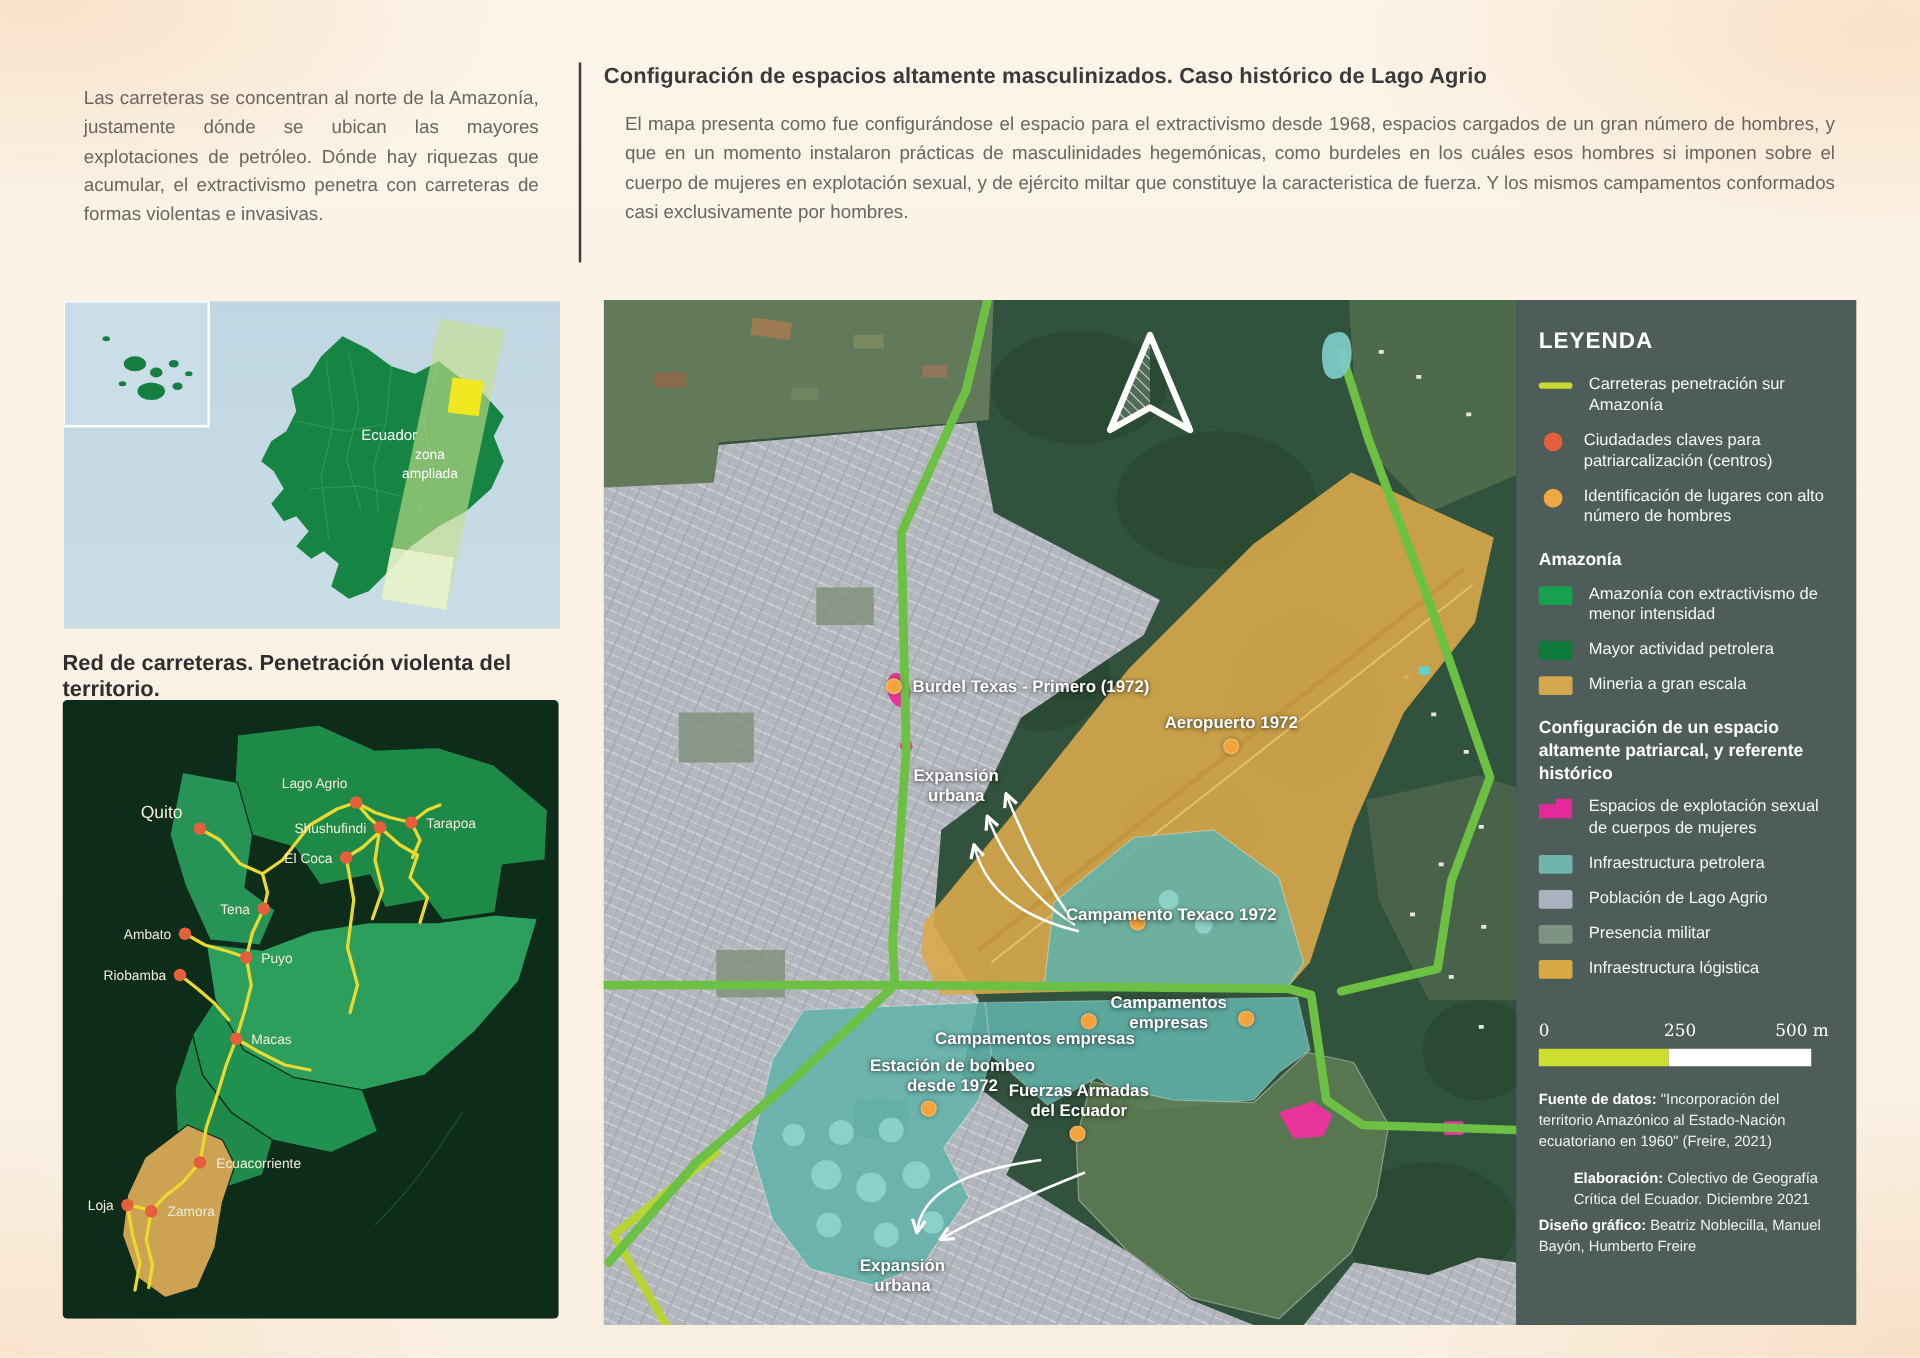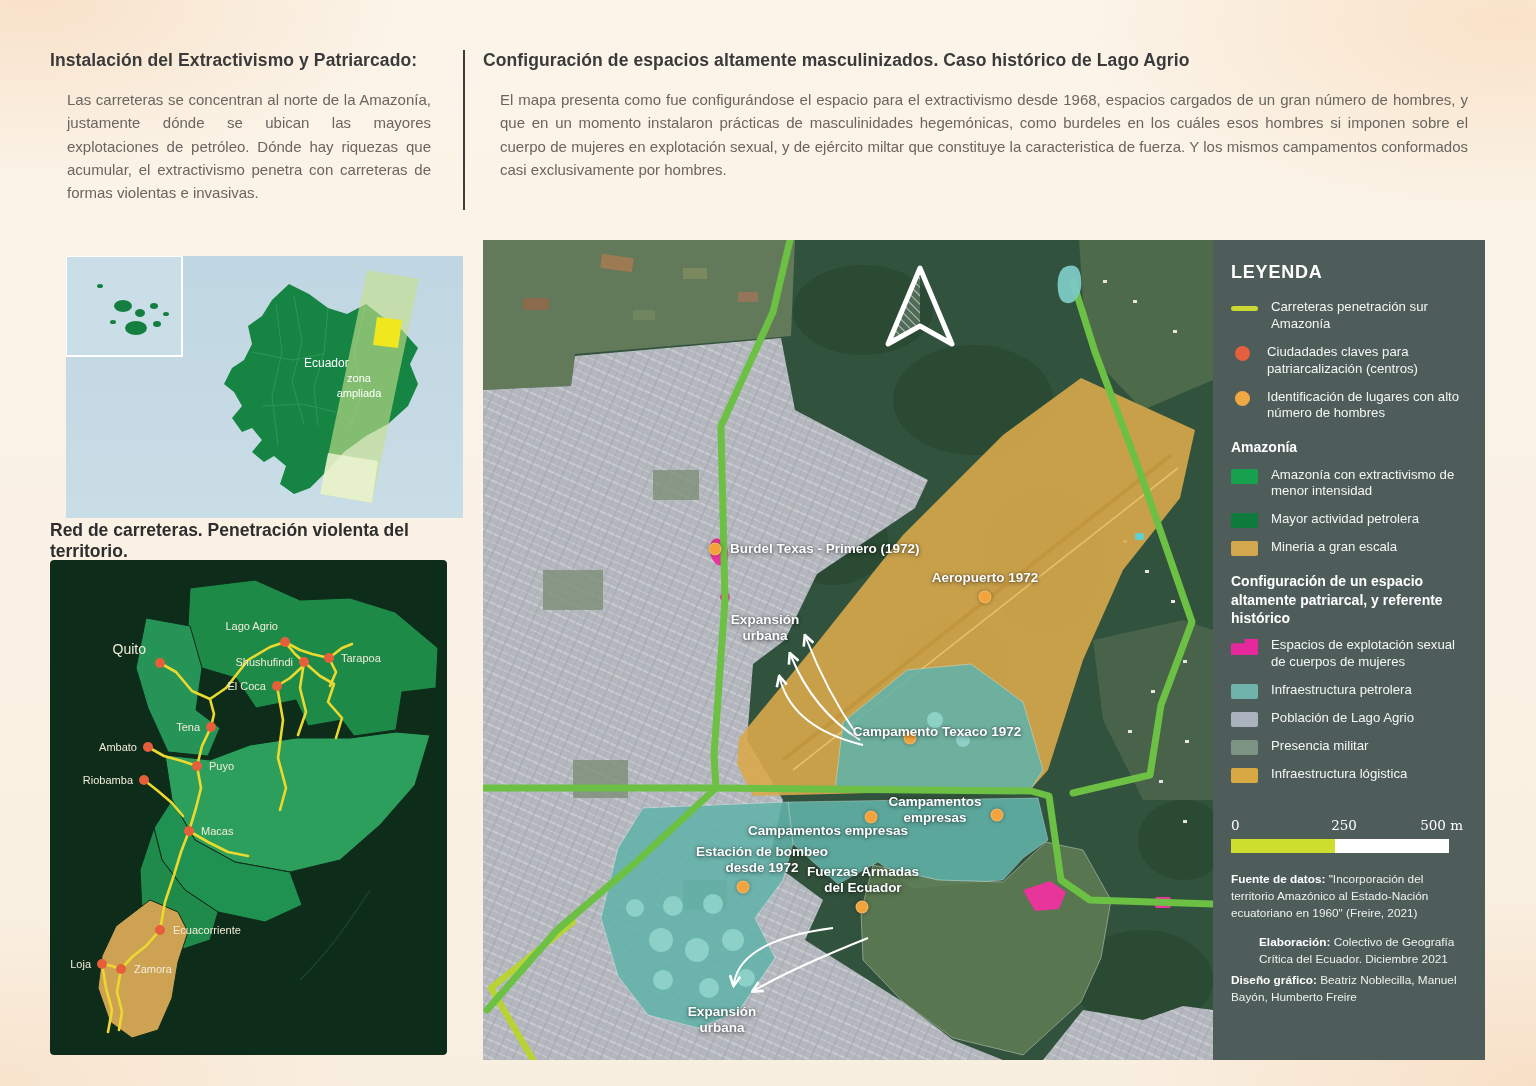"Instalación del Extractivismo y" h2 { html: <h2>Instalación del Extractivismo y Patriarcado:</h2> -> none }
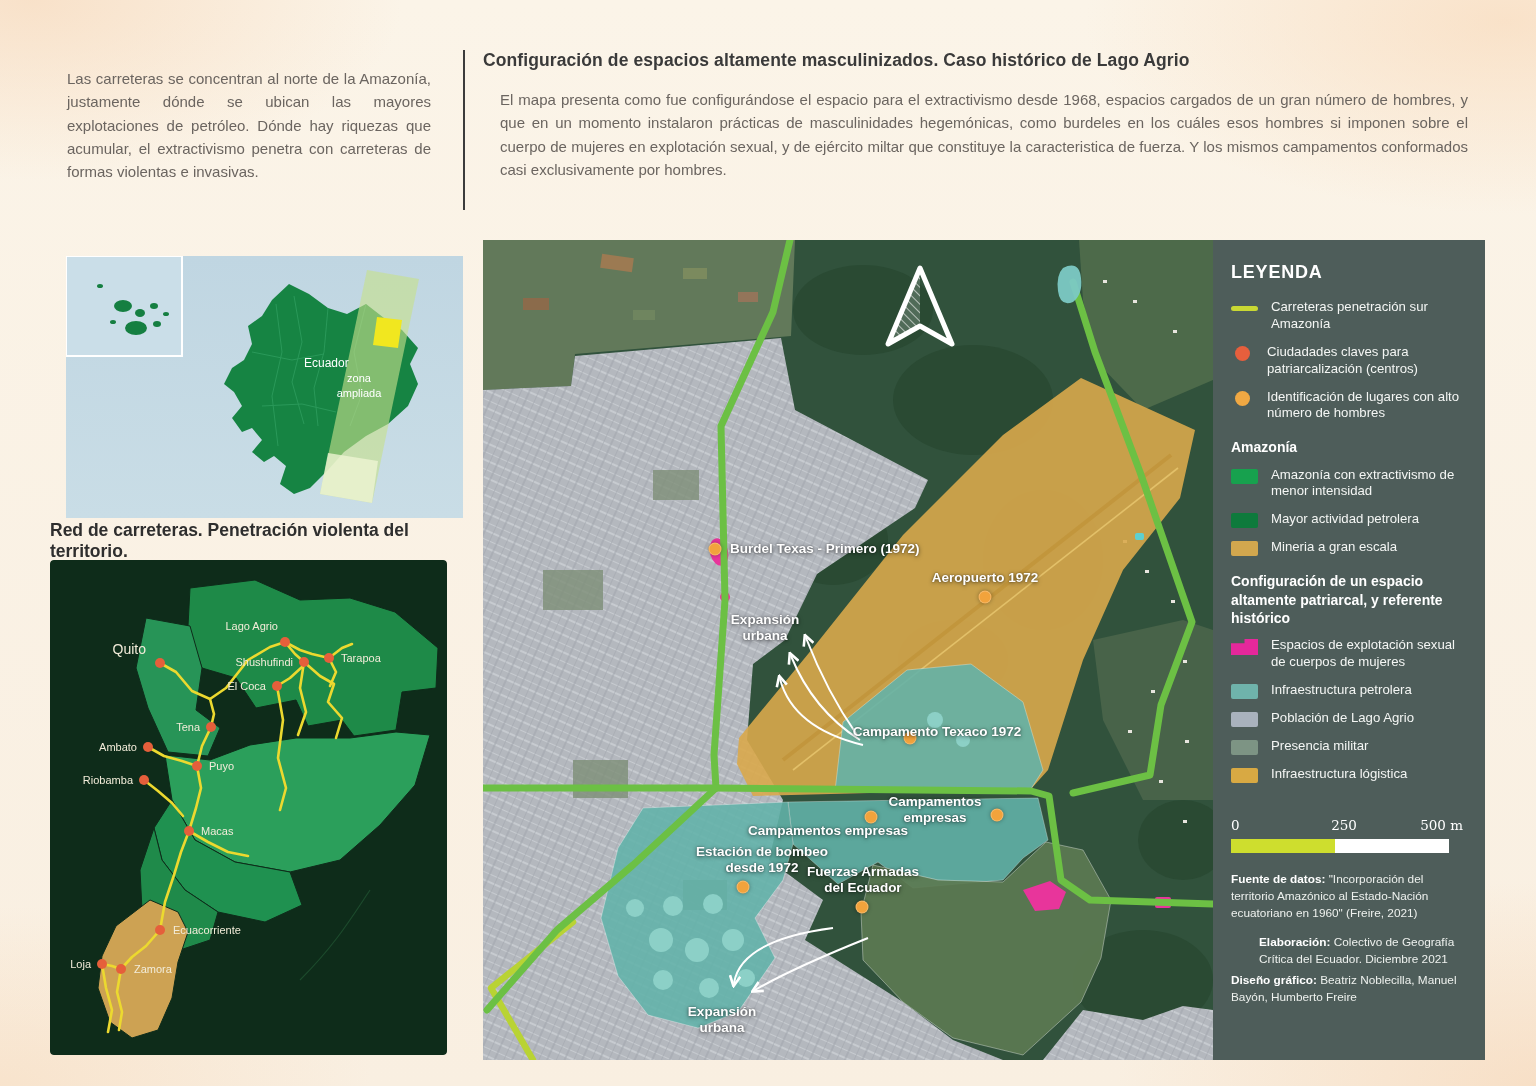"Ecuador" .minimap { margin: 16px -> 1px }
